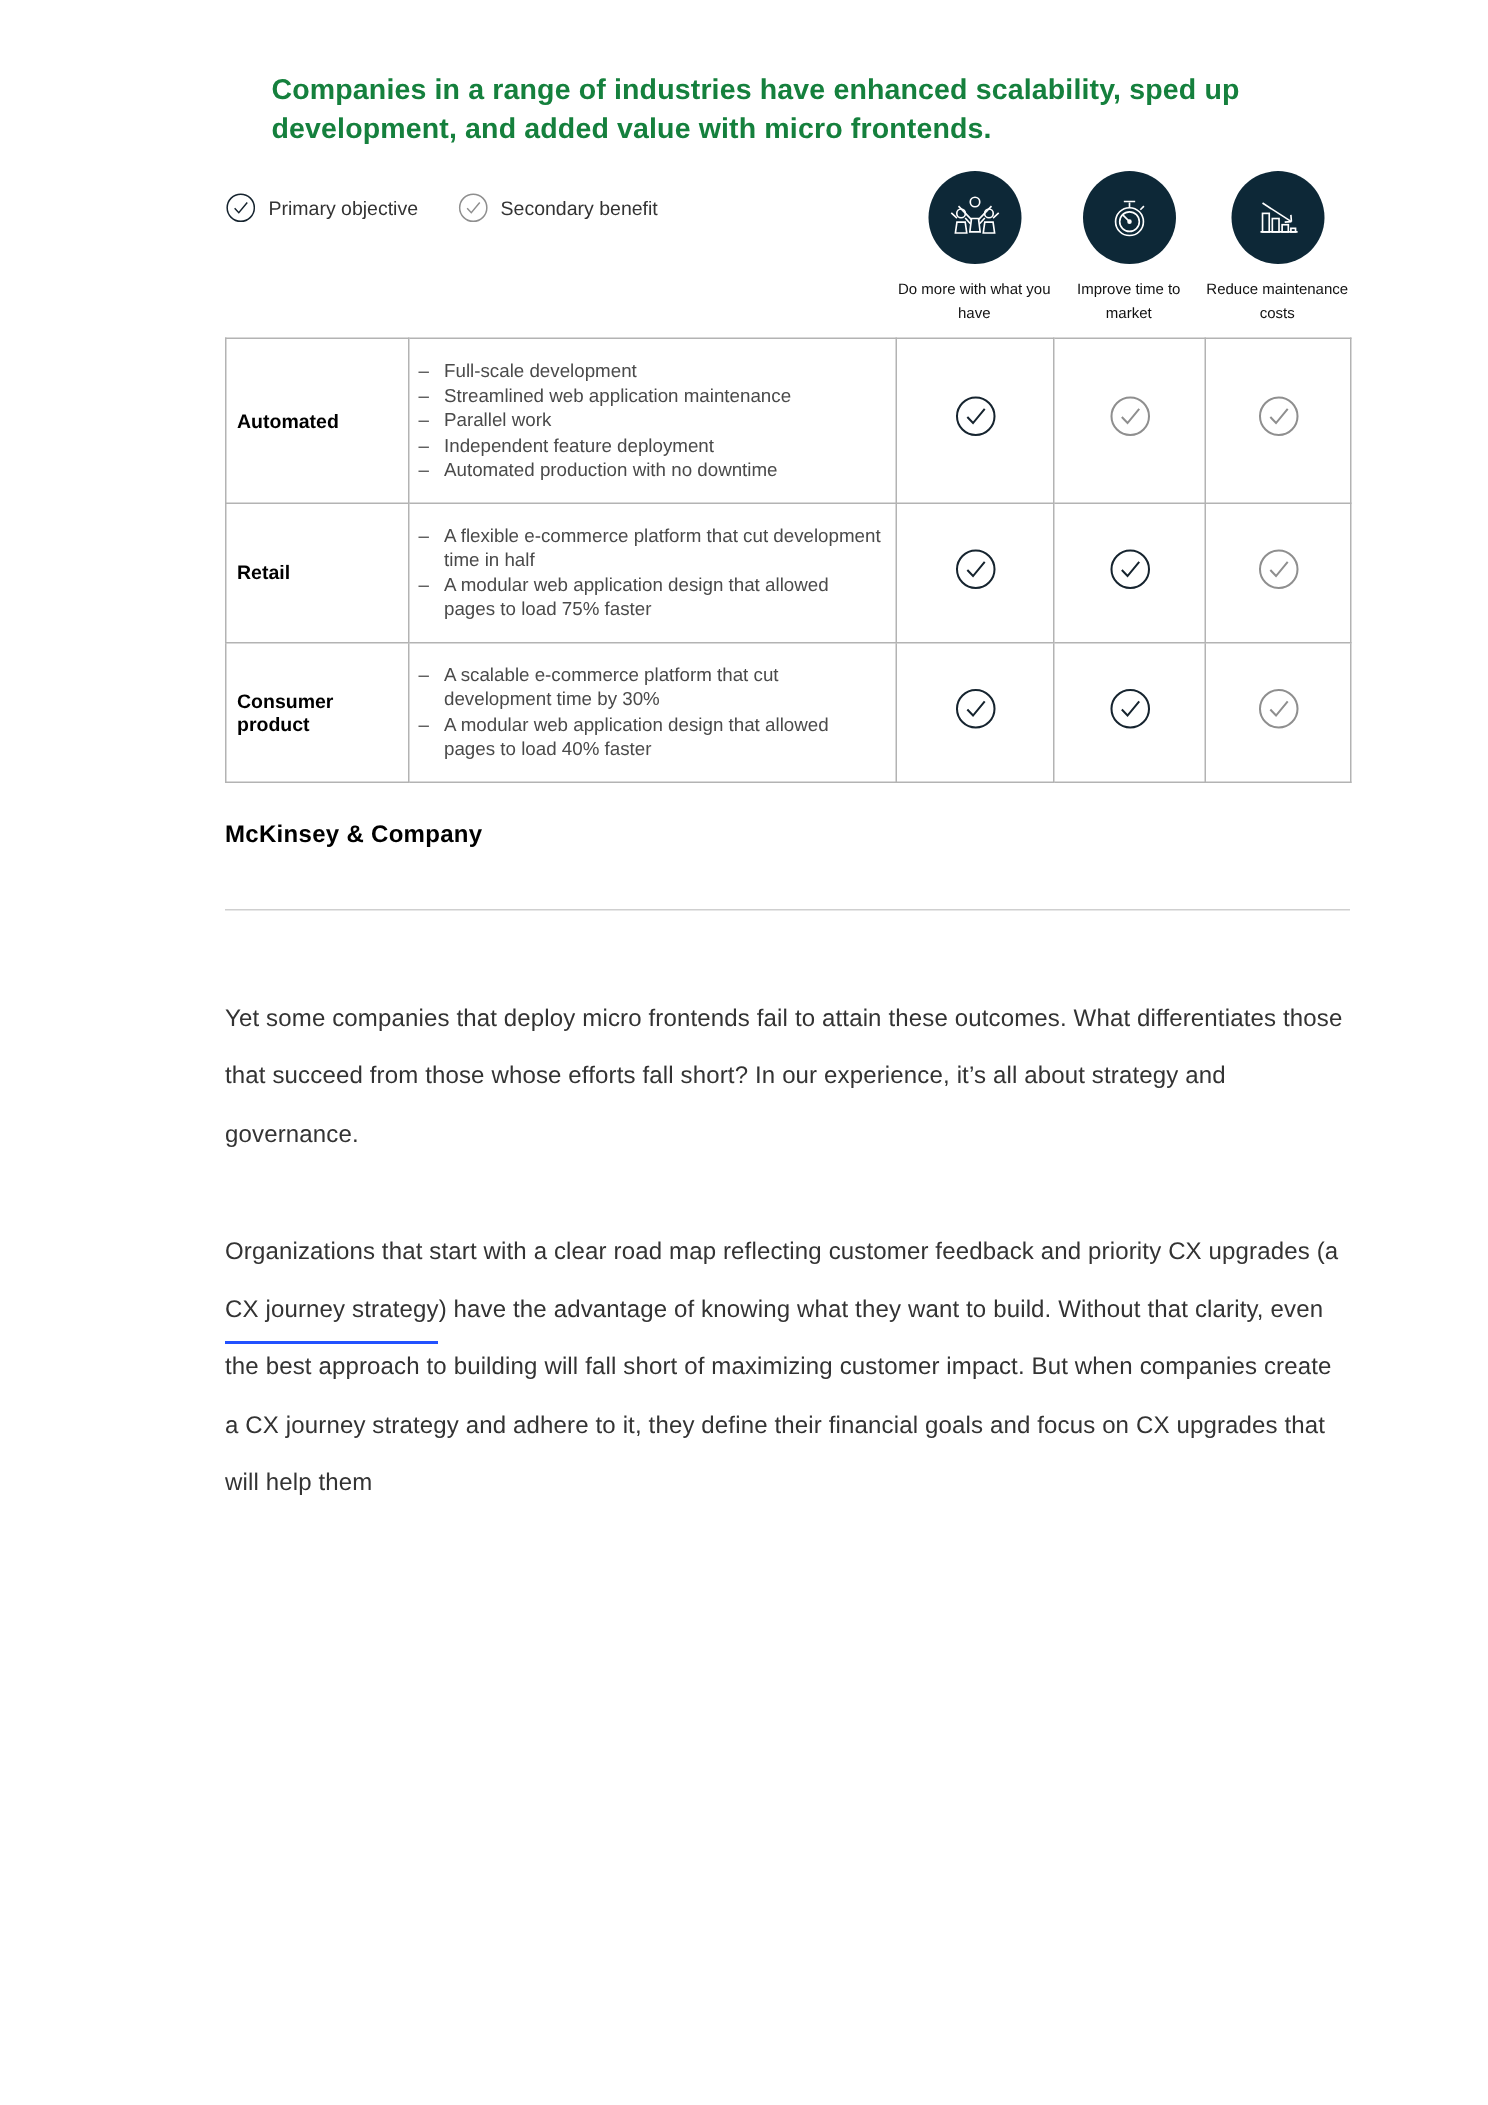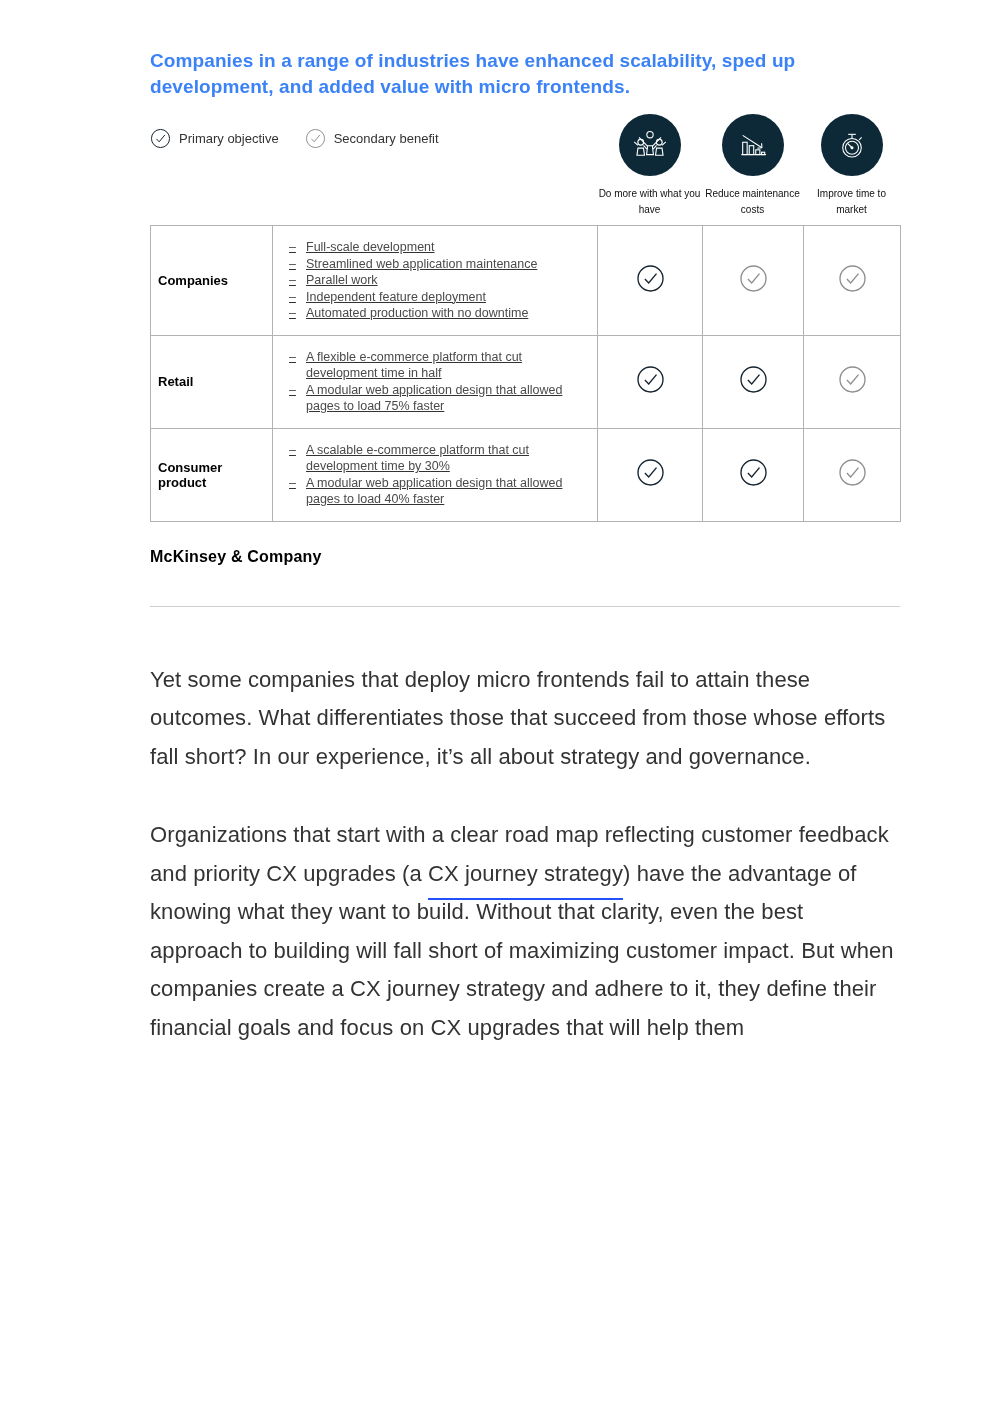"Companies in a range of" .exhibit-title { color: #3b82f6 -> #15803d; margin-left: none -> 31px }
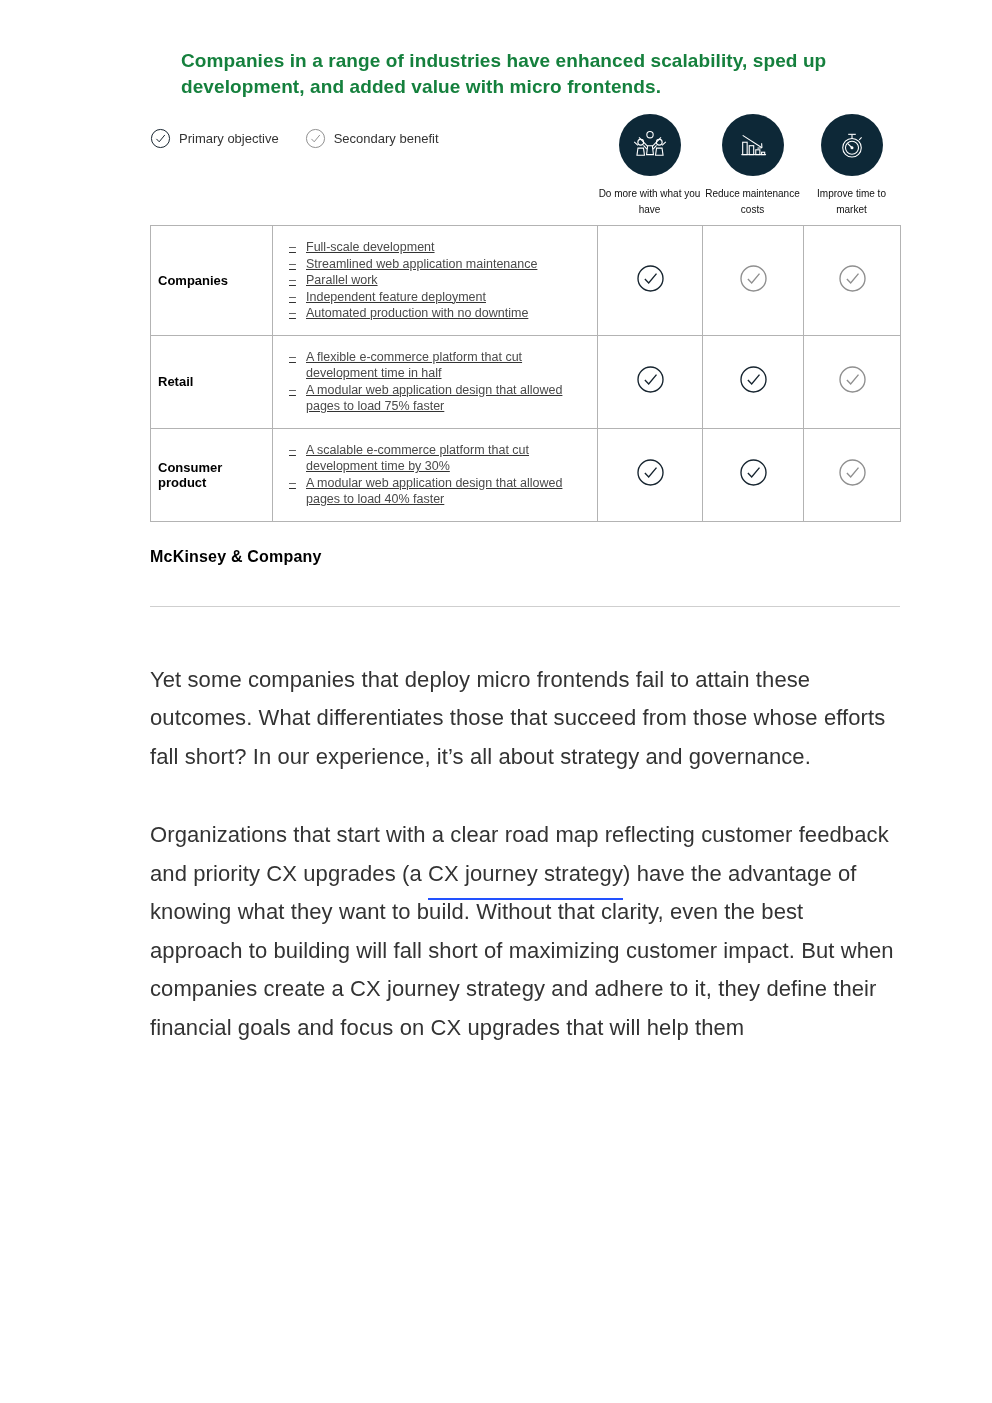"Reduce maintenance costs" div.col-head { order: before "Improve time to market" -> after "Improve time to market" }
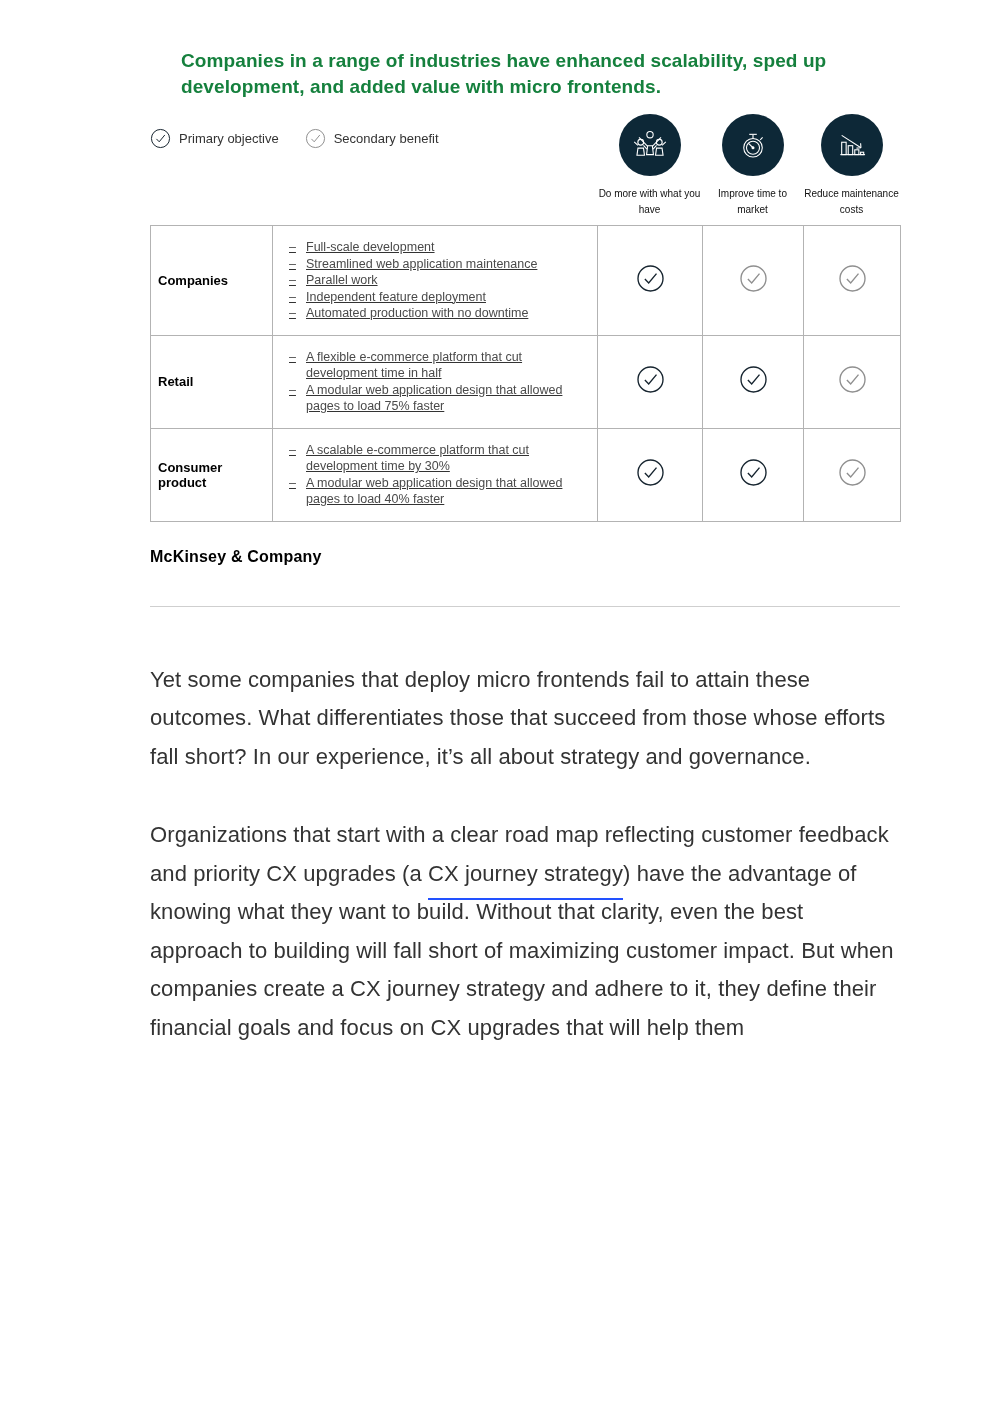"Full-scale development" td.bullets-cell { padding: 13px 8px 13px 14px -> 13px 8px 13px 4px; text-decoration: underline -> none }
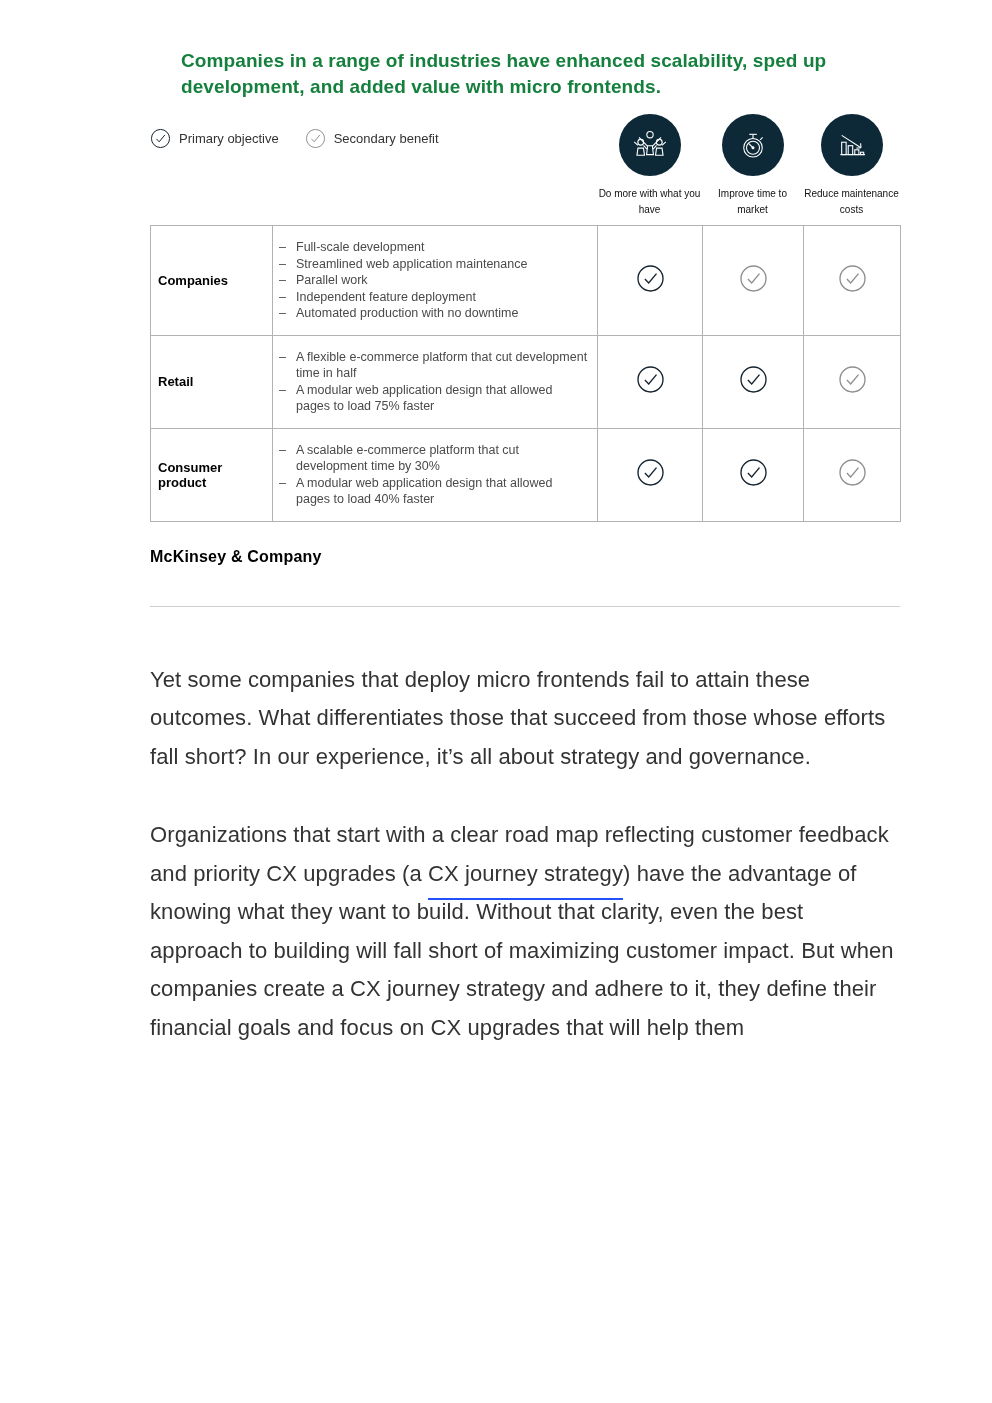"Companies" td.industry { text: Companies -> Automated }
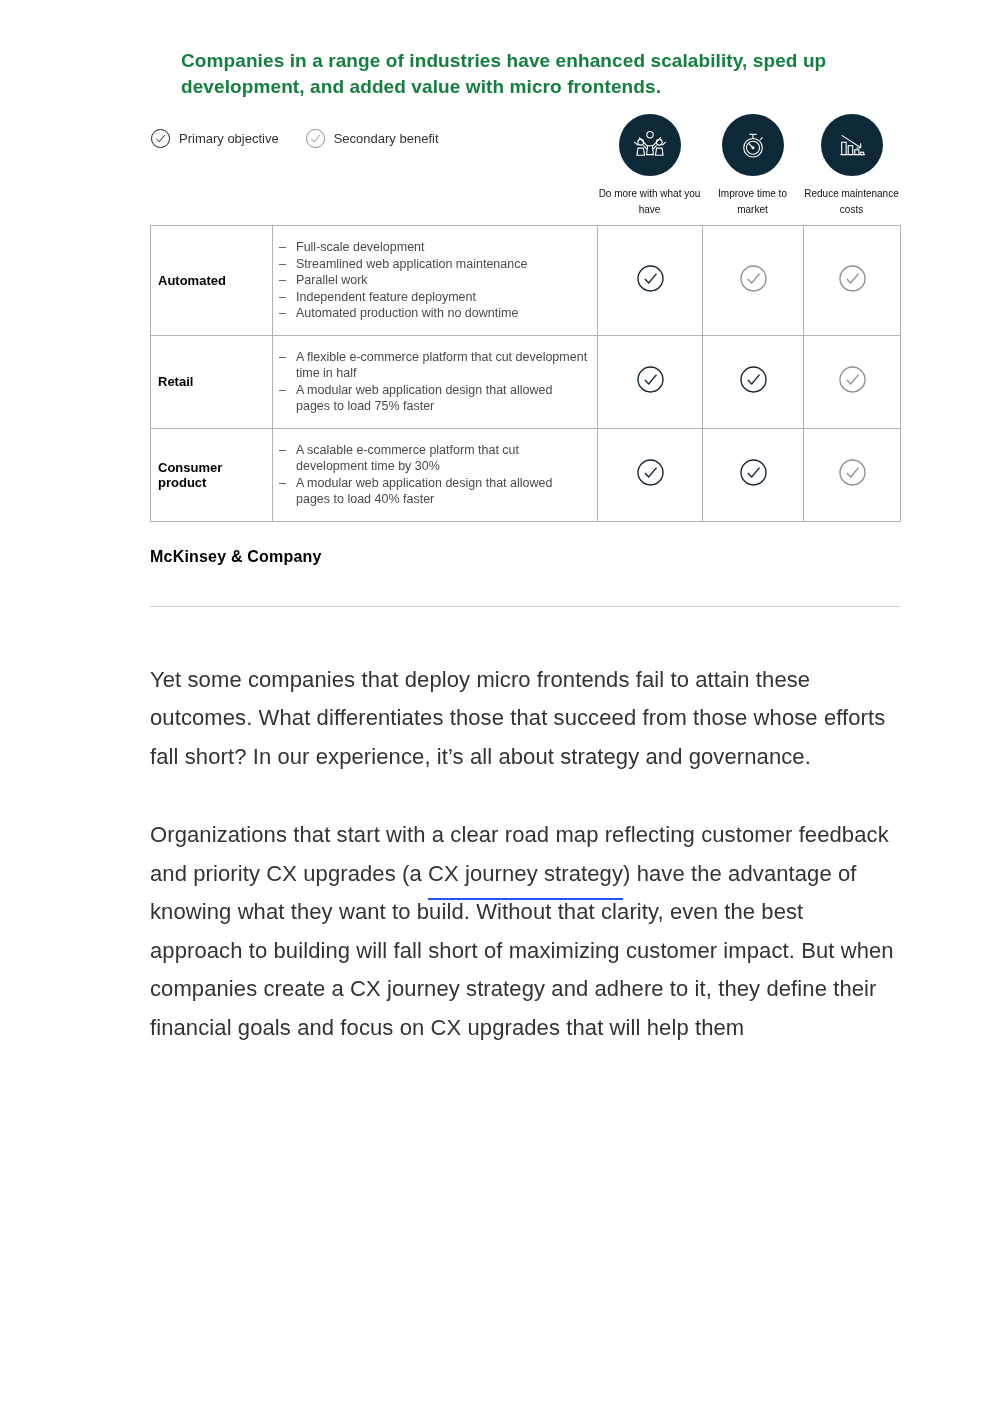"Yet some companies that deploy" .body-par { font-size: 22px -> 16px }
